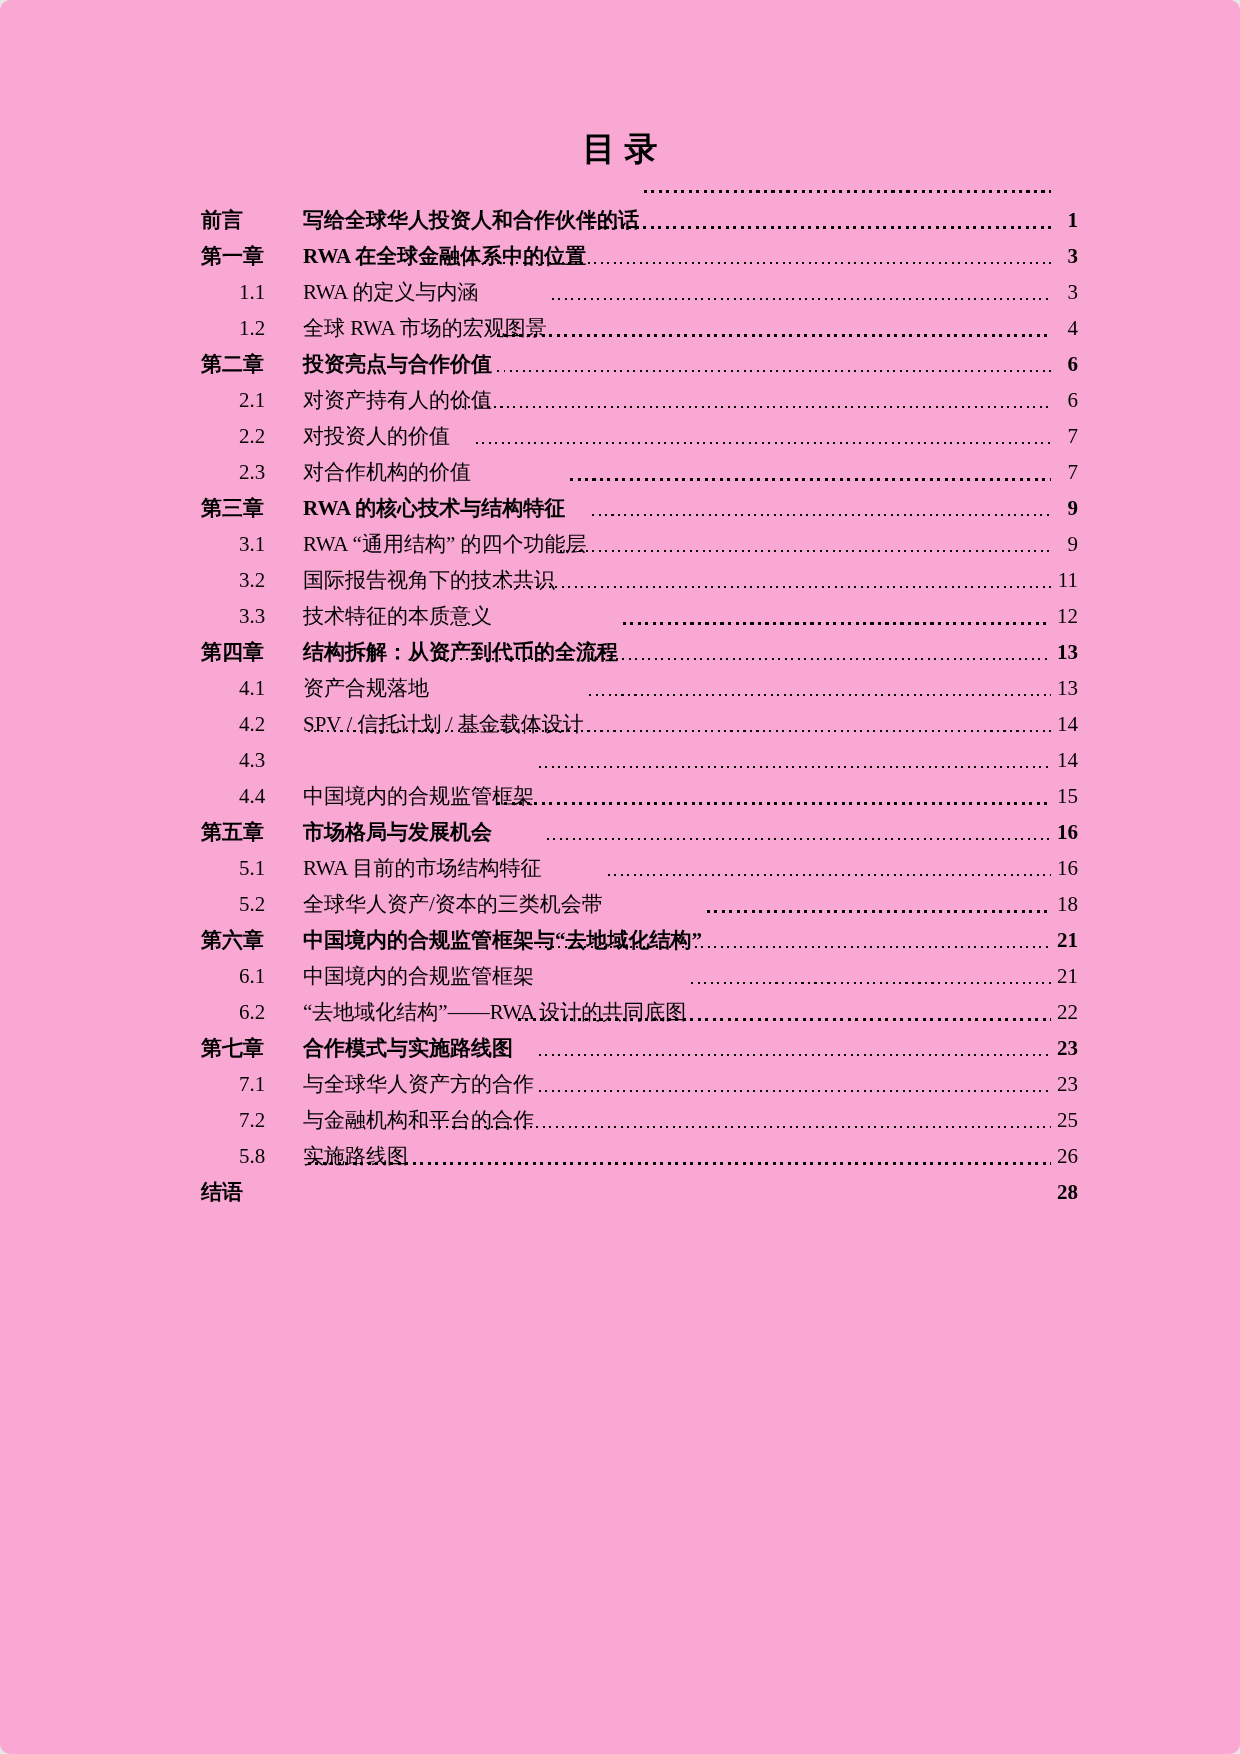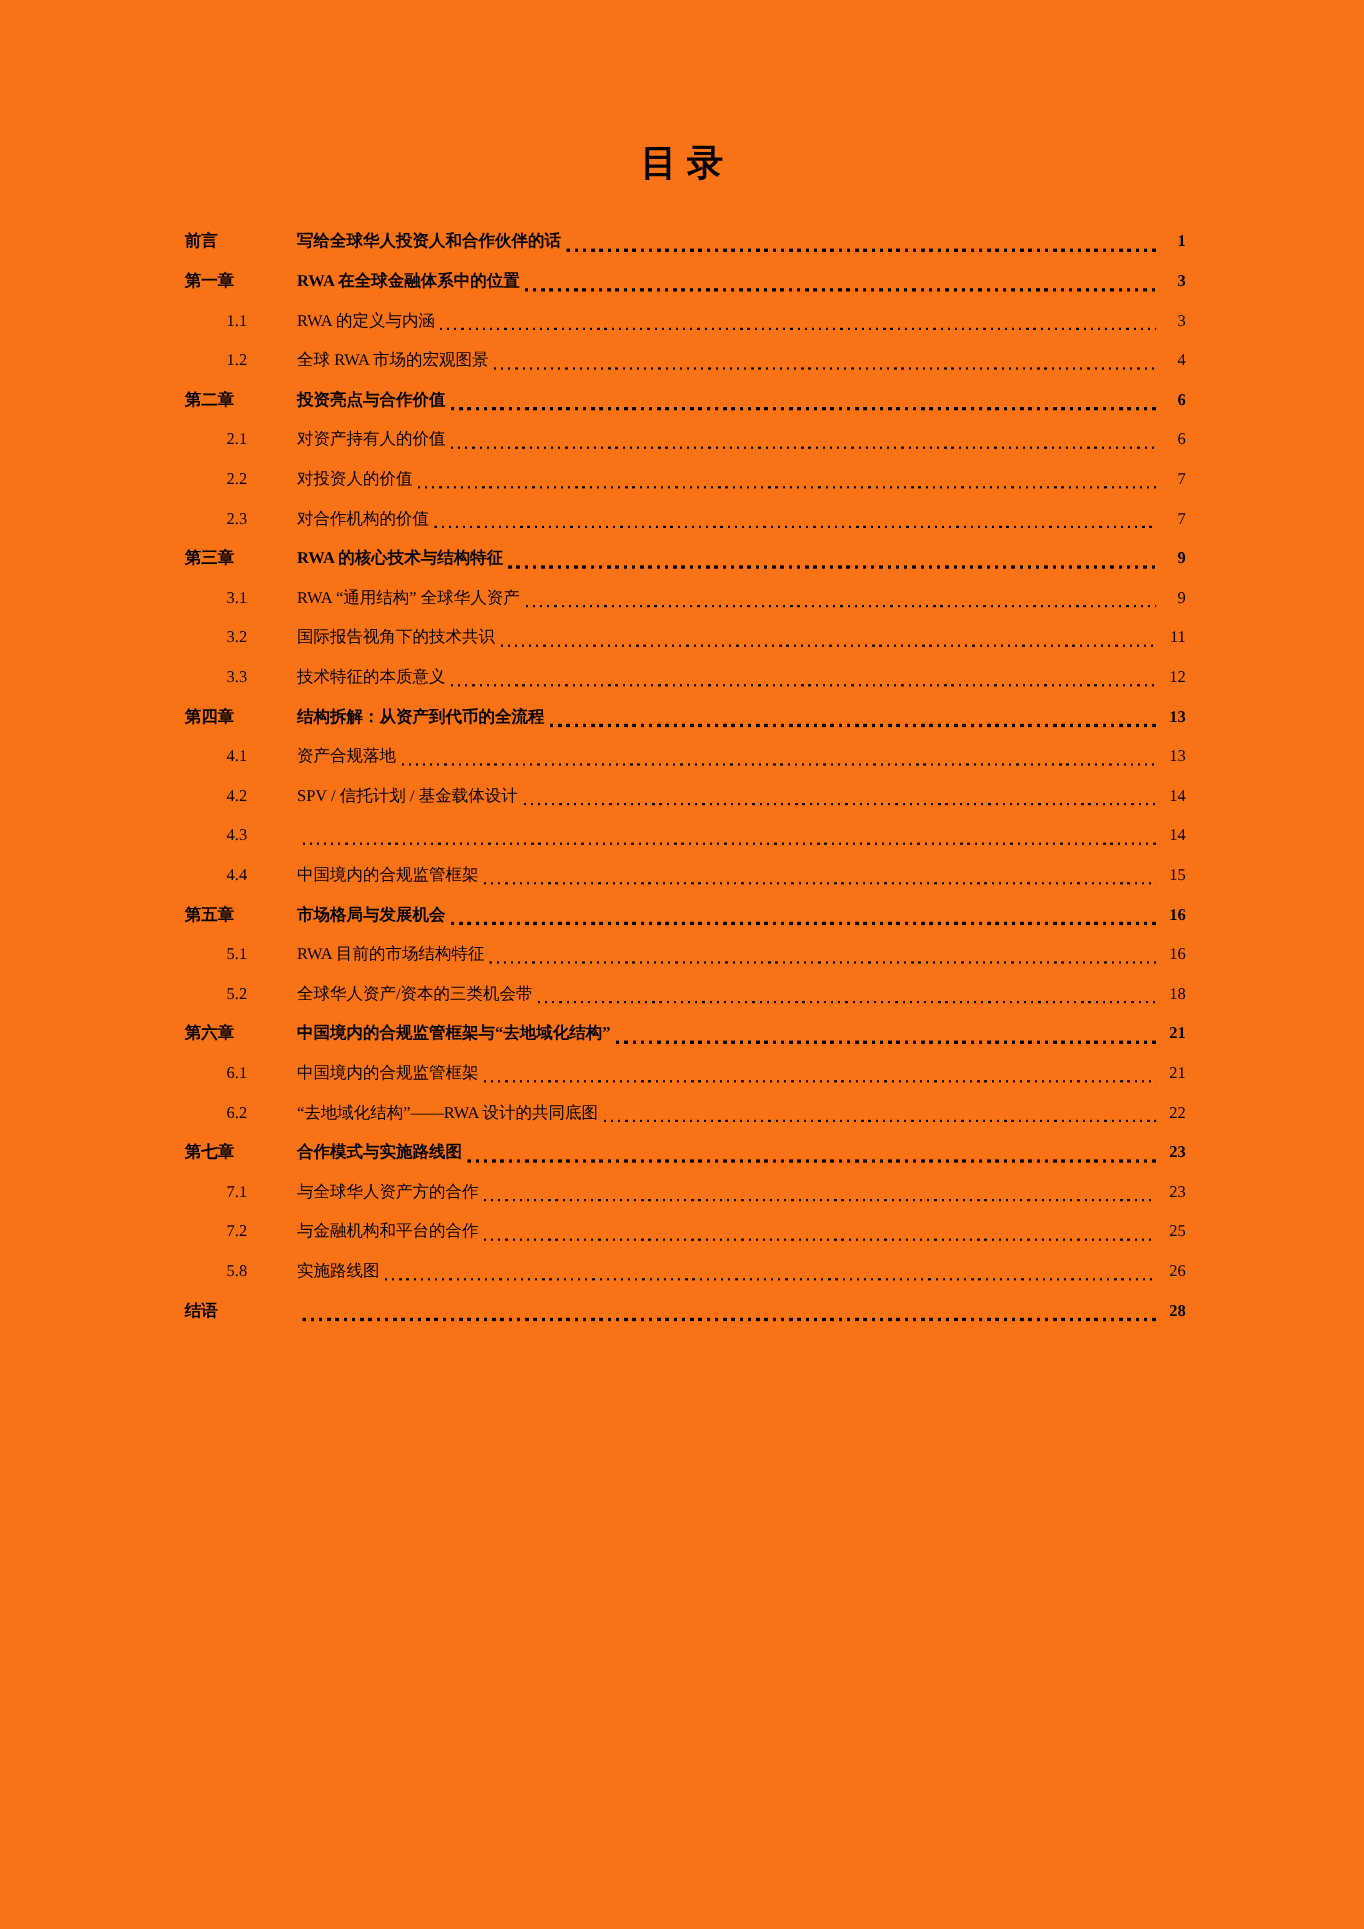"目录" .page { background: #f97316 -> #f9a8d4; border-radius: none -> 10px }
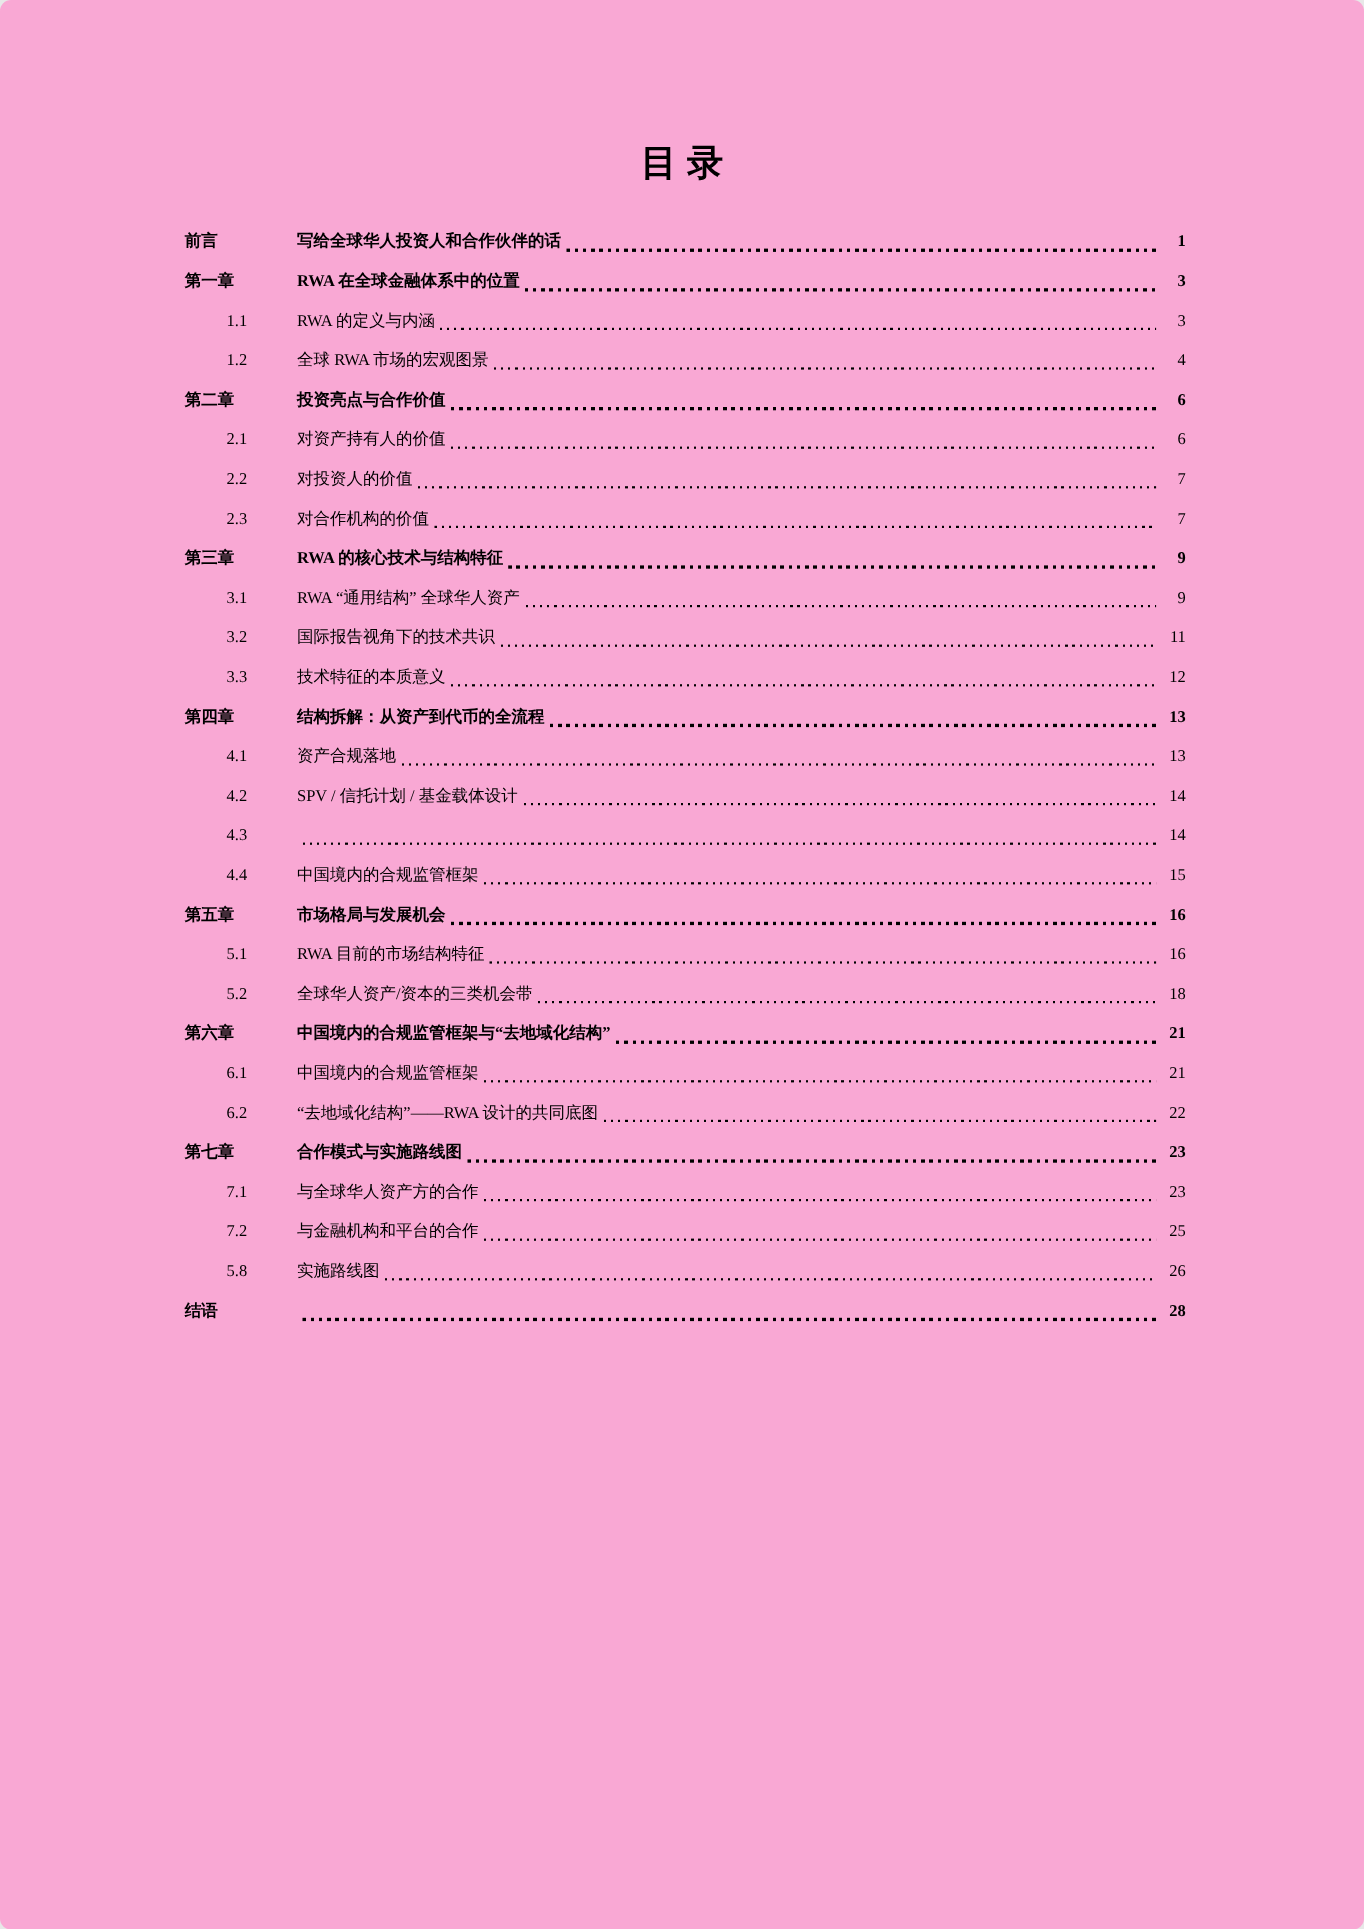"前言" .toc-row { align-items: flex-end -> flex-start; font-size: 15px -> 21px; margin-left: none -> 33px }
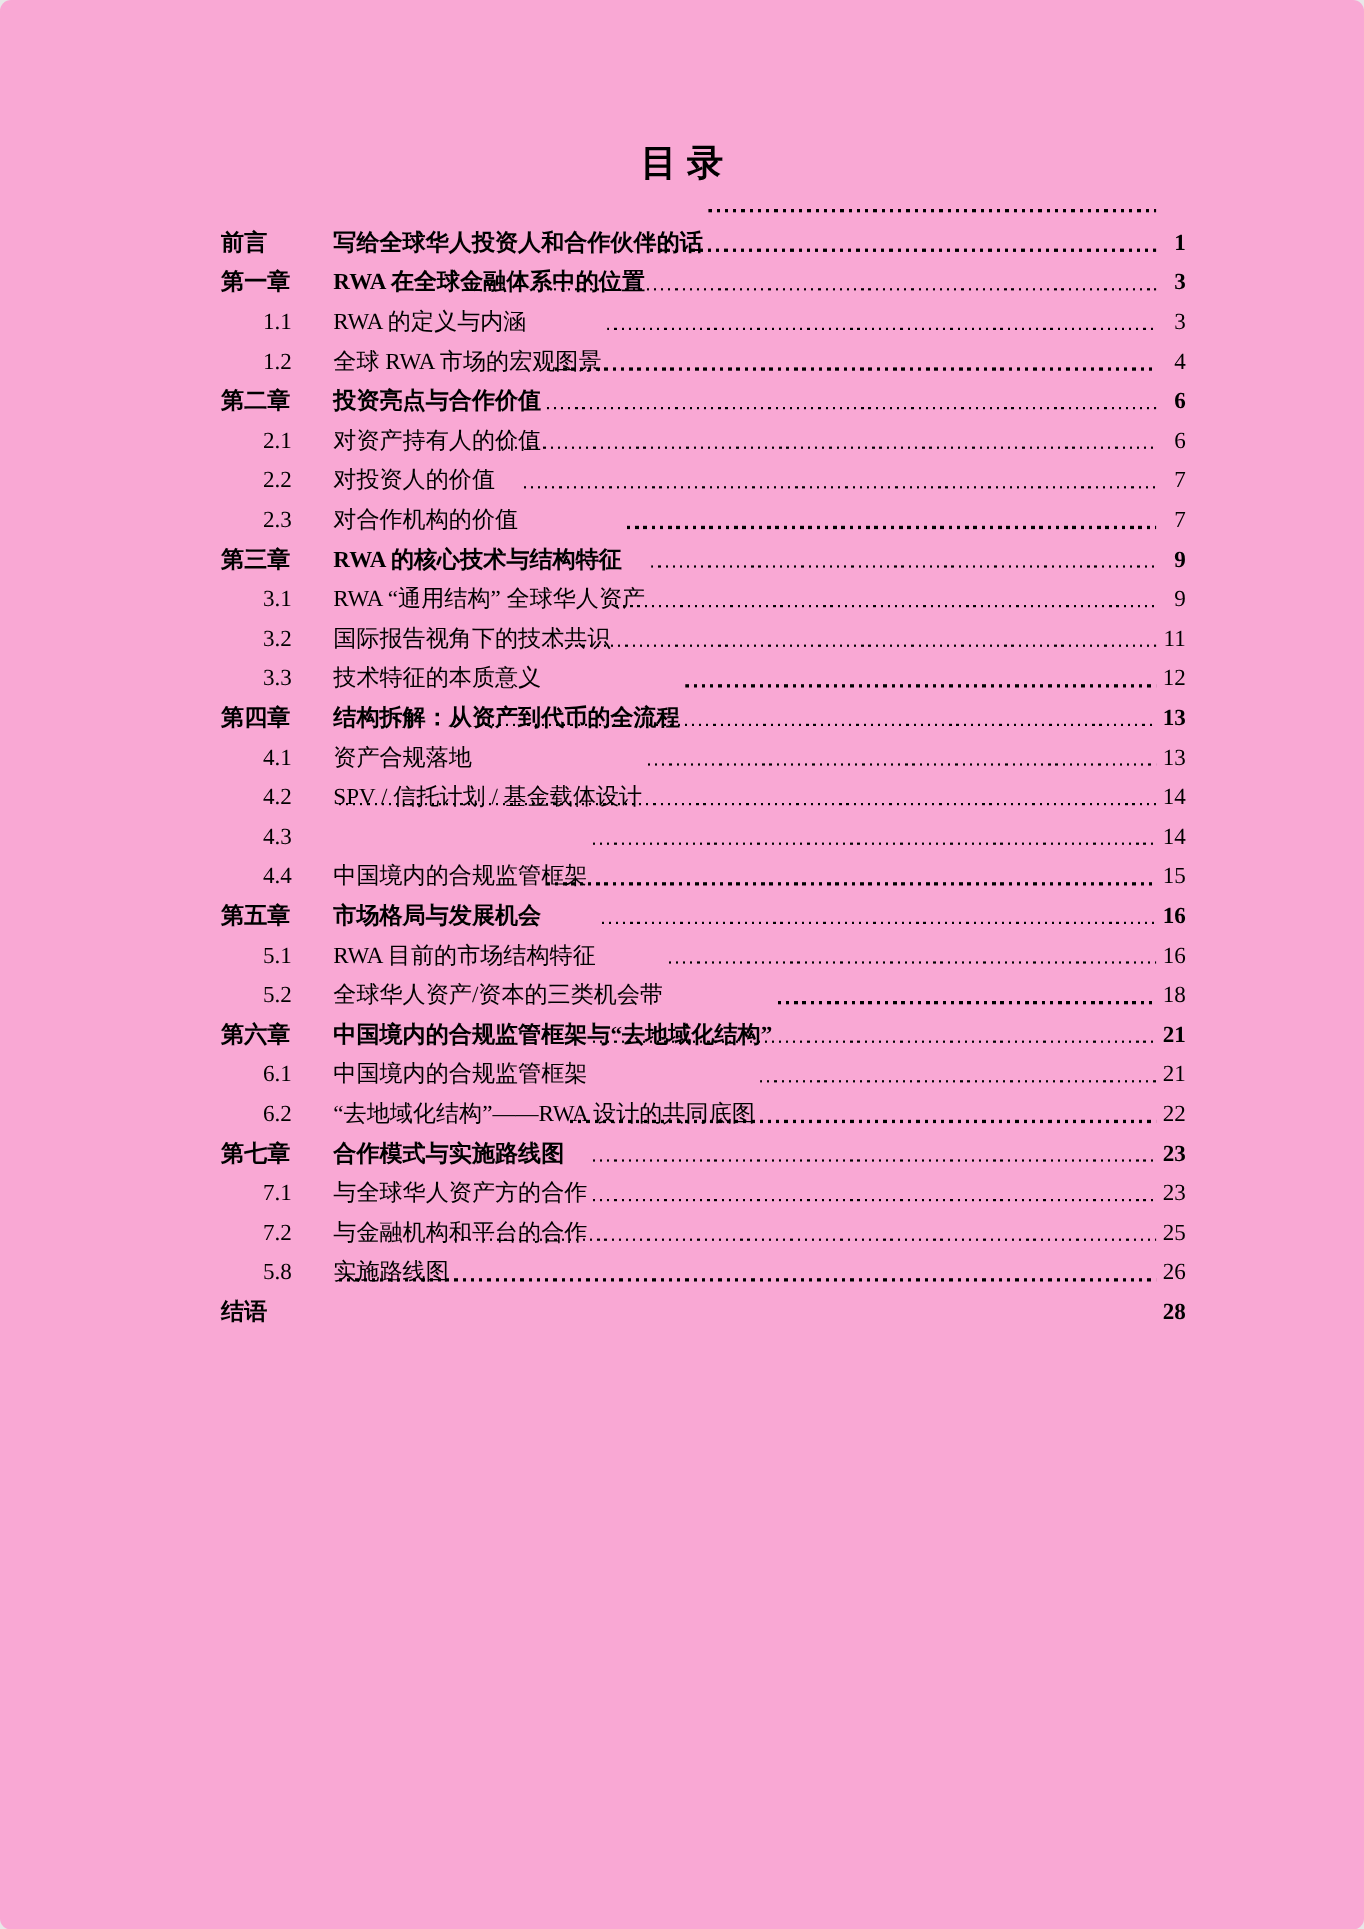"RWA “通用结构” 全球华人资产" span.toc-title { text: 全球华人资产 -> 的四个功能层 }
